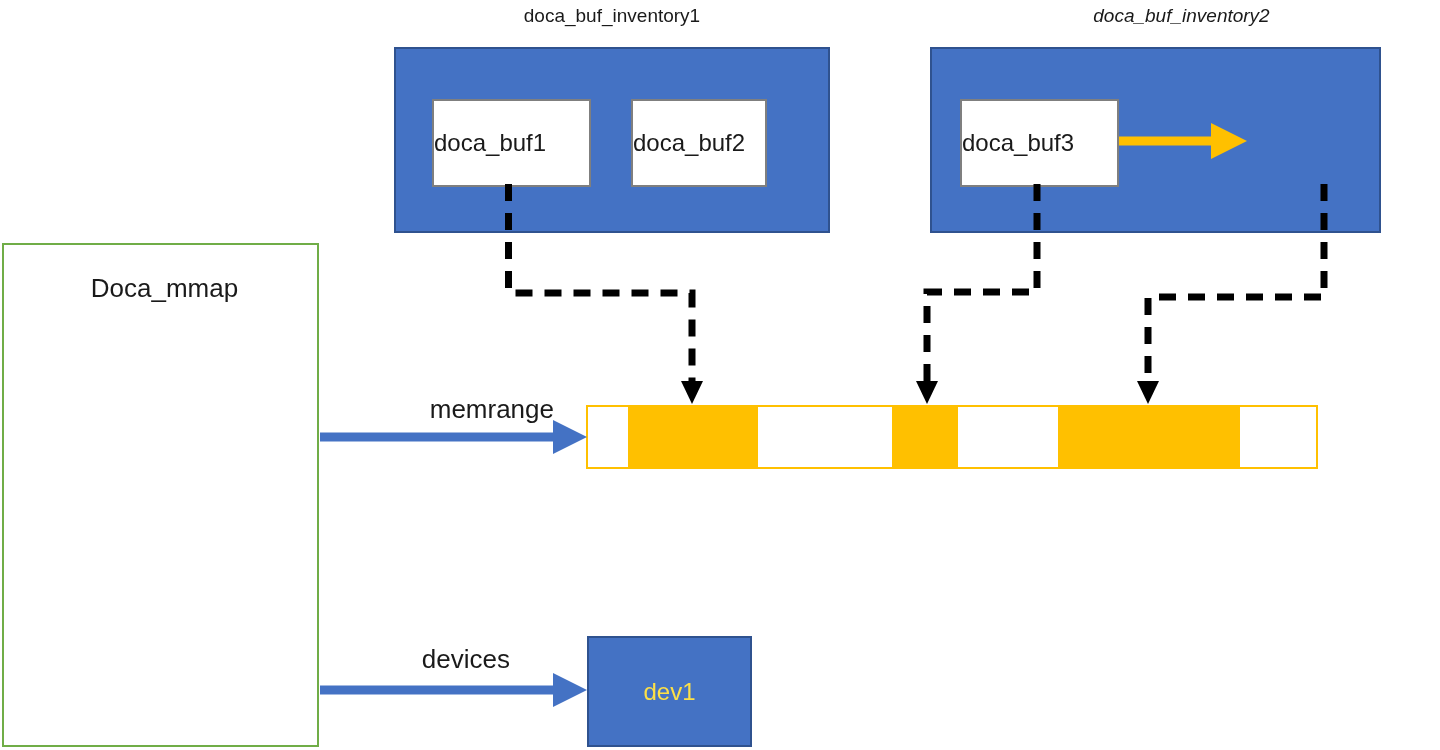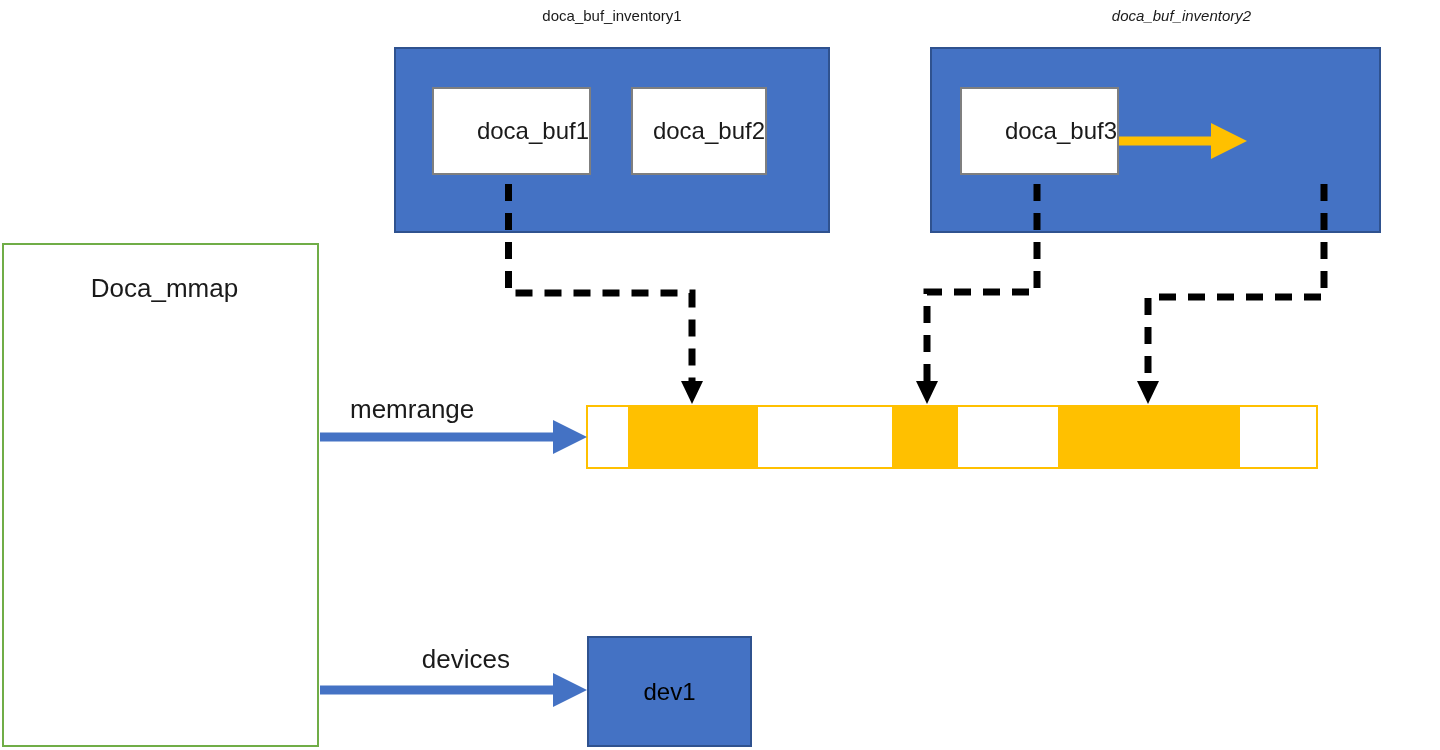"doca_buf_inventory1" .inv-title { font-size: 15px -> 19px }
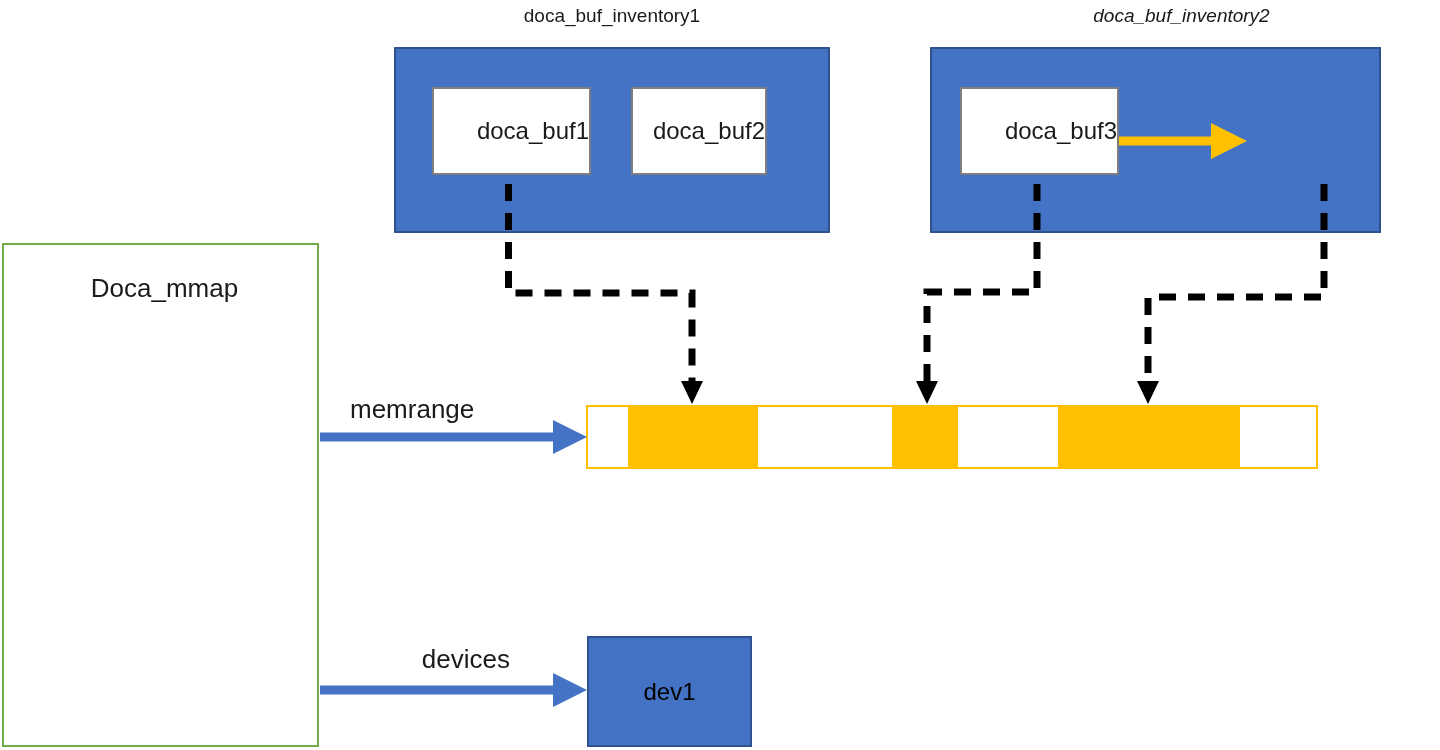"doca_buf1" .buf-box { text-align: right -> left; top: 38px -> 50px }
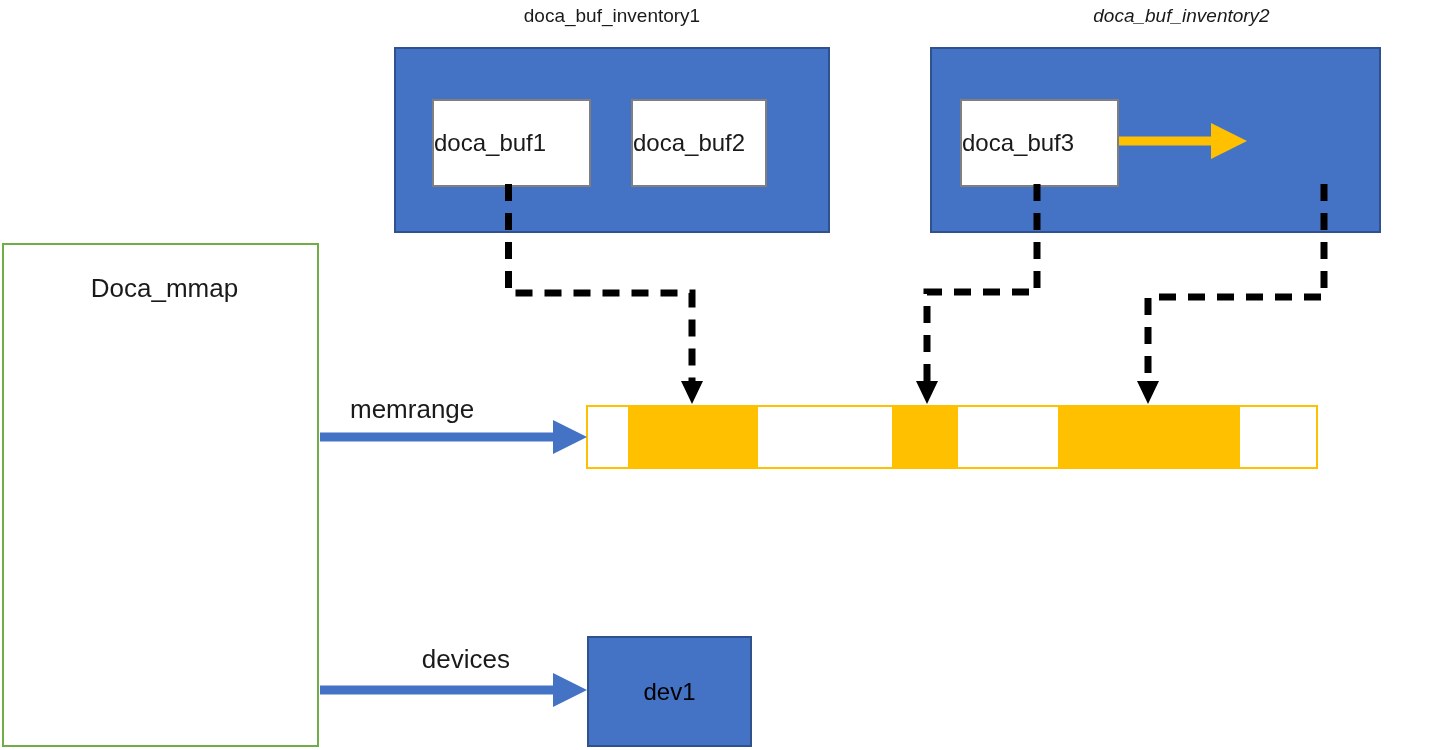"memrange" #memrange-label { left: 350px -> 324px; text-align: left -> right }
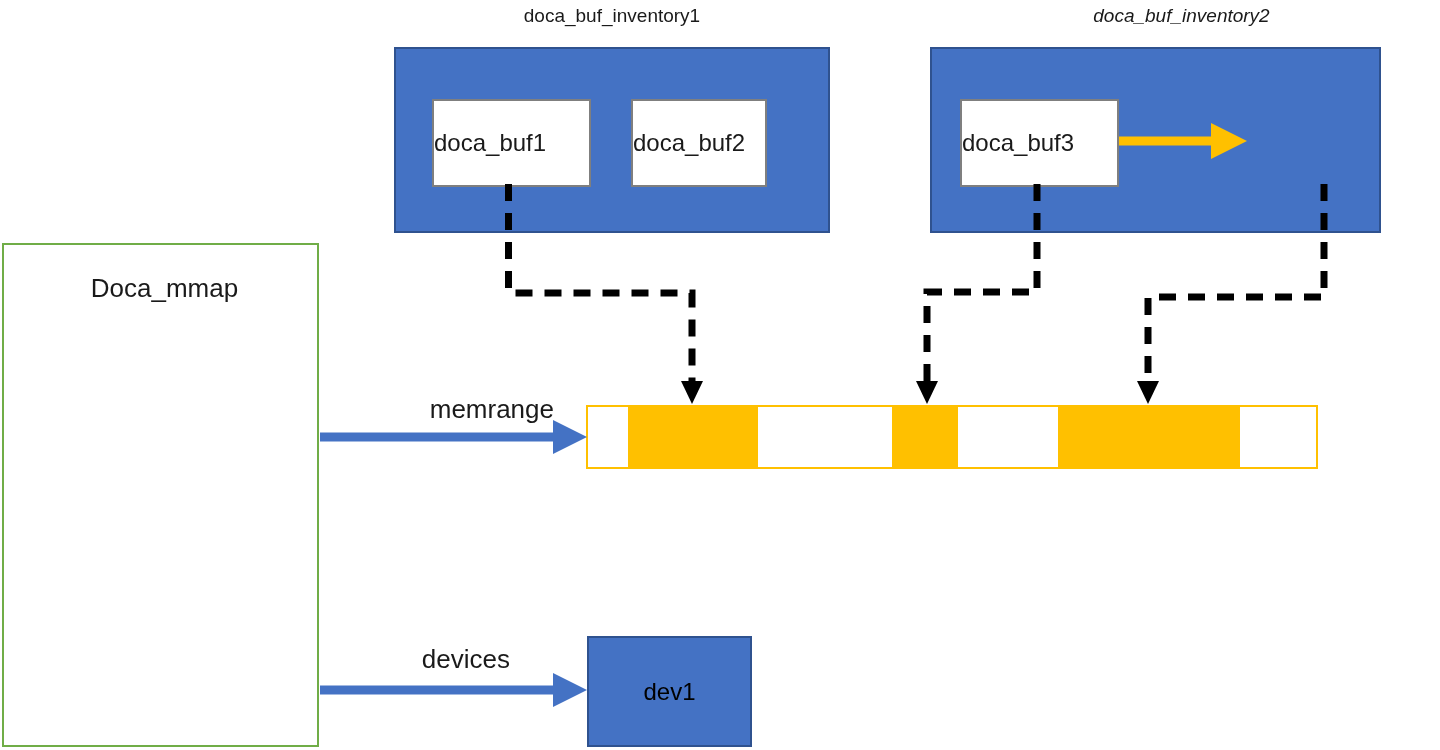"dev1" .dev-box { color: #000000 -> #fde047 }
